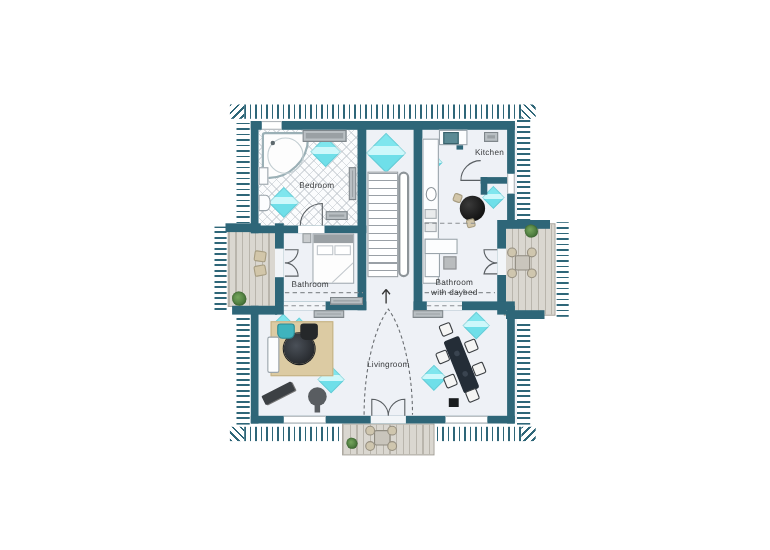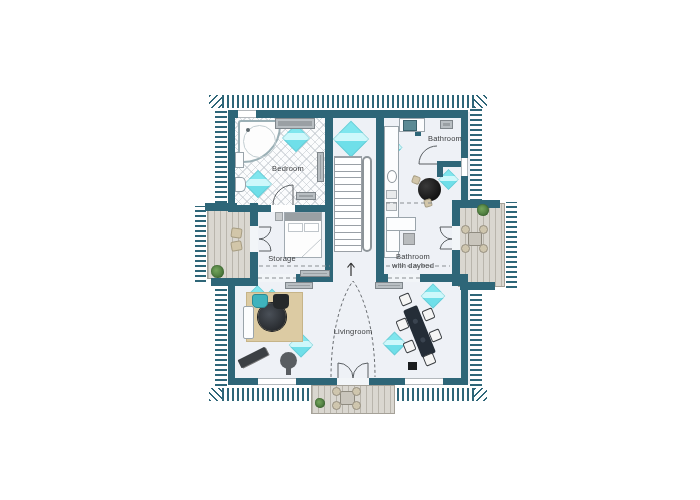"Bathroom" div.label { text: Bathroom -> Kitchen }
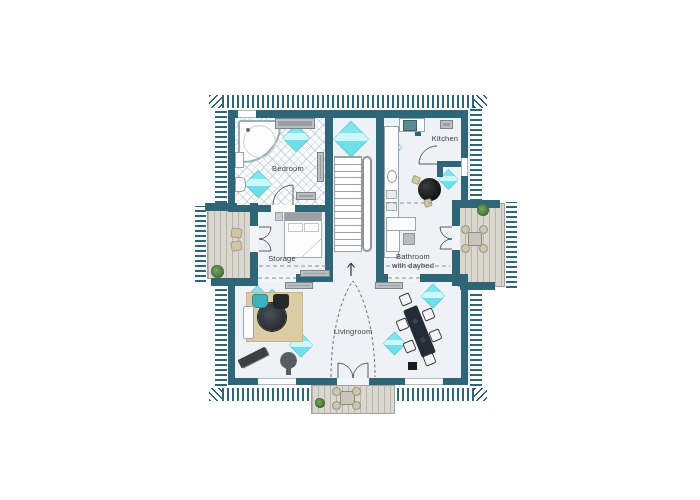"Storage" div.label { text: Storage -> Bathroom }
